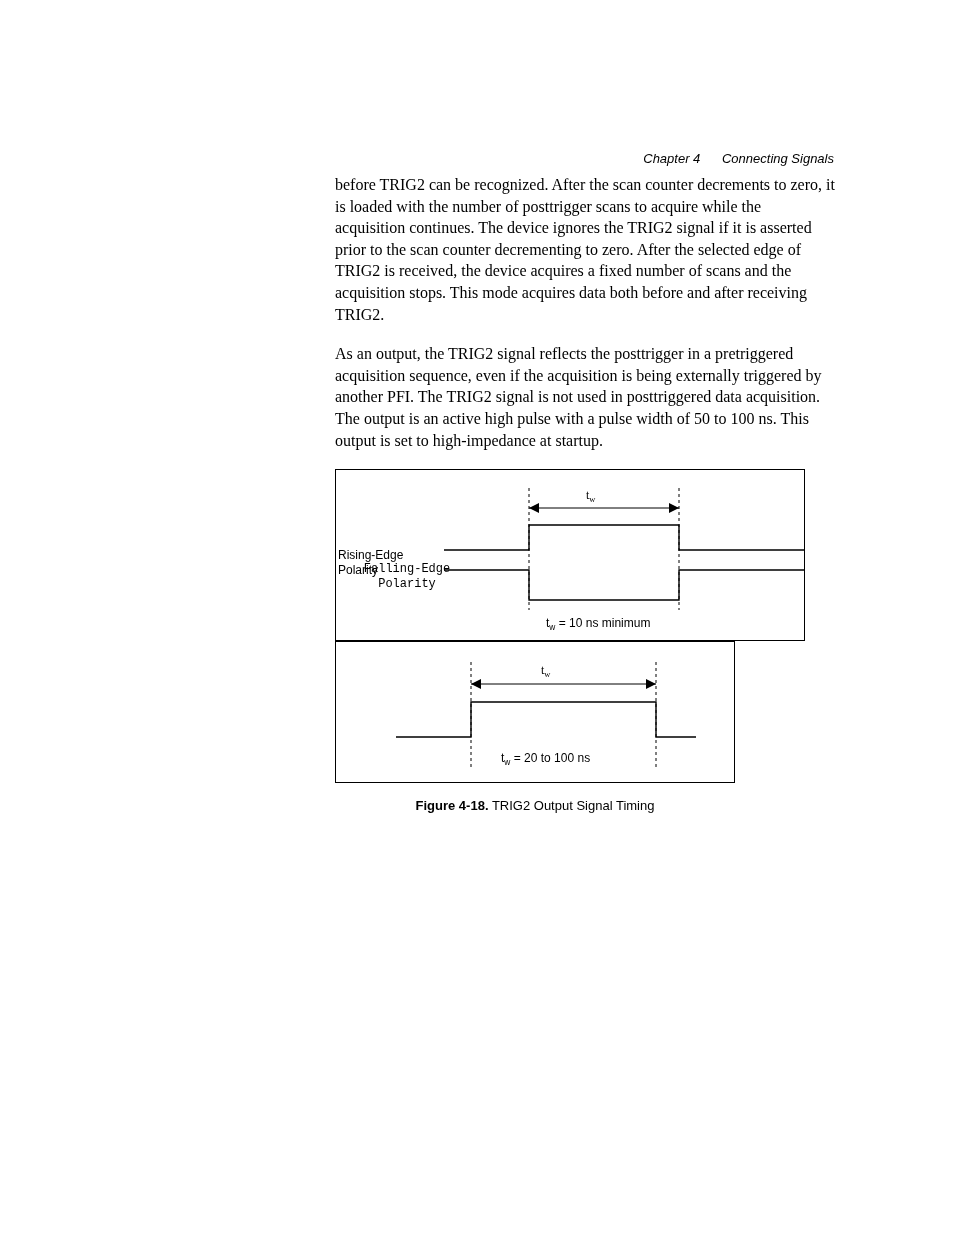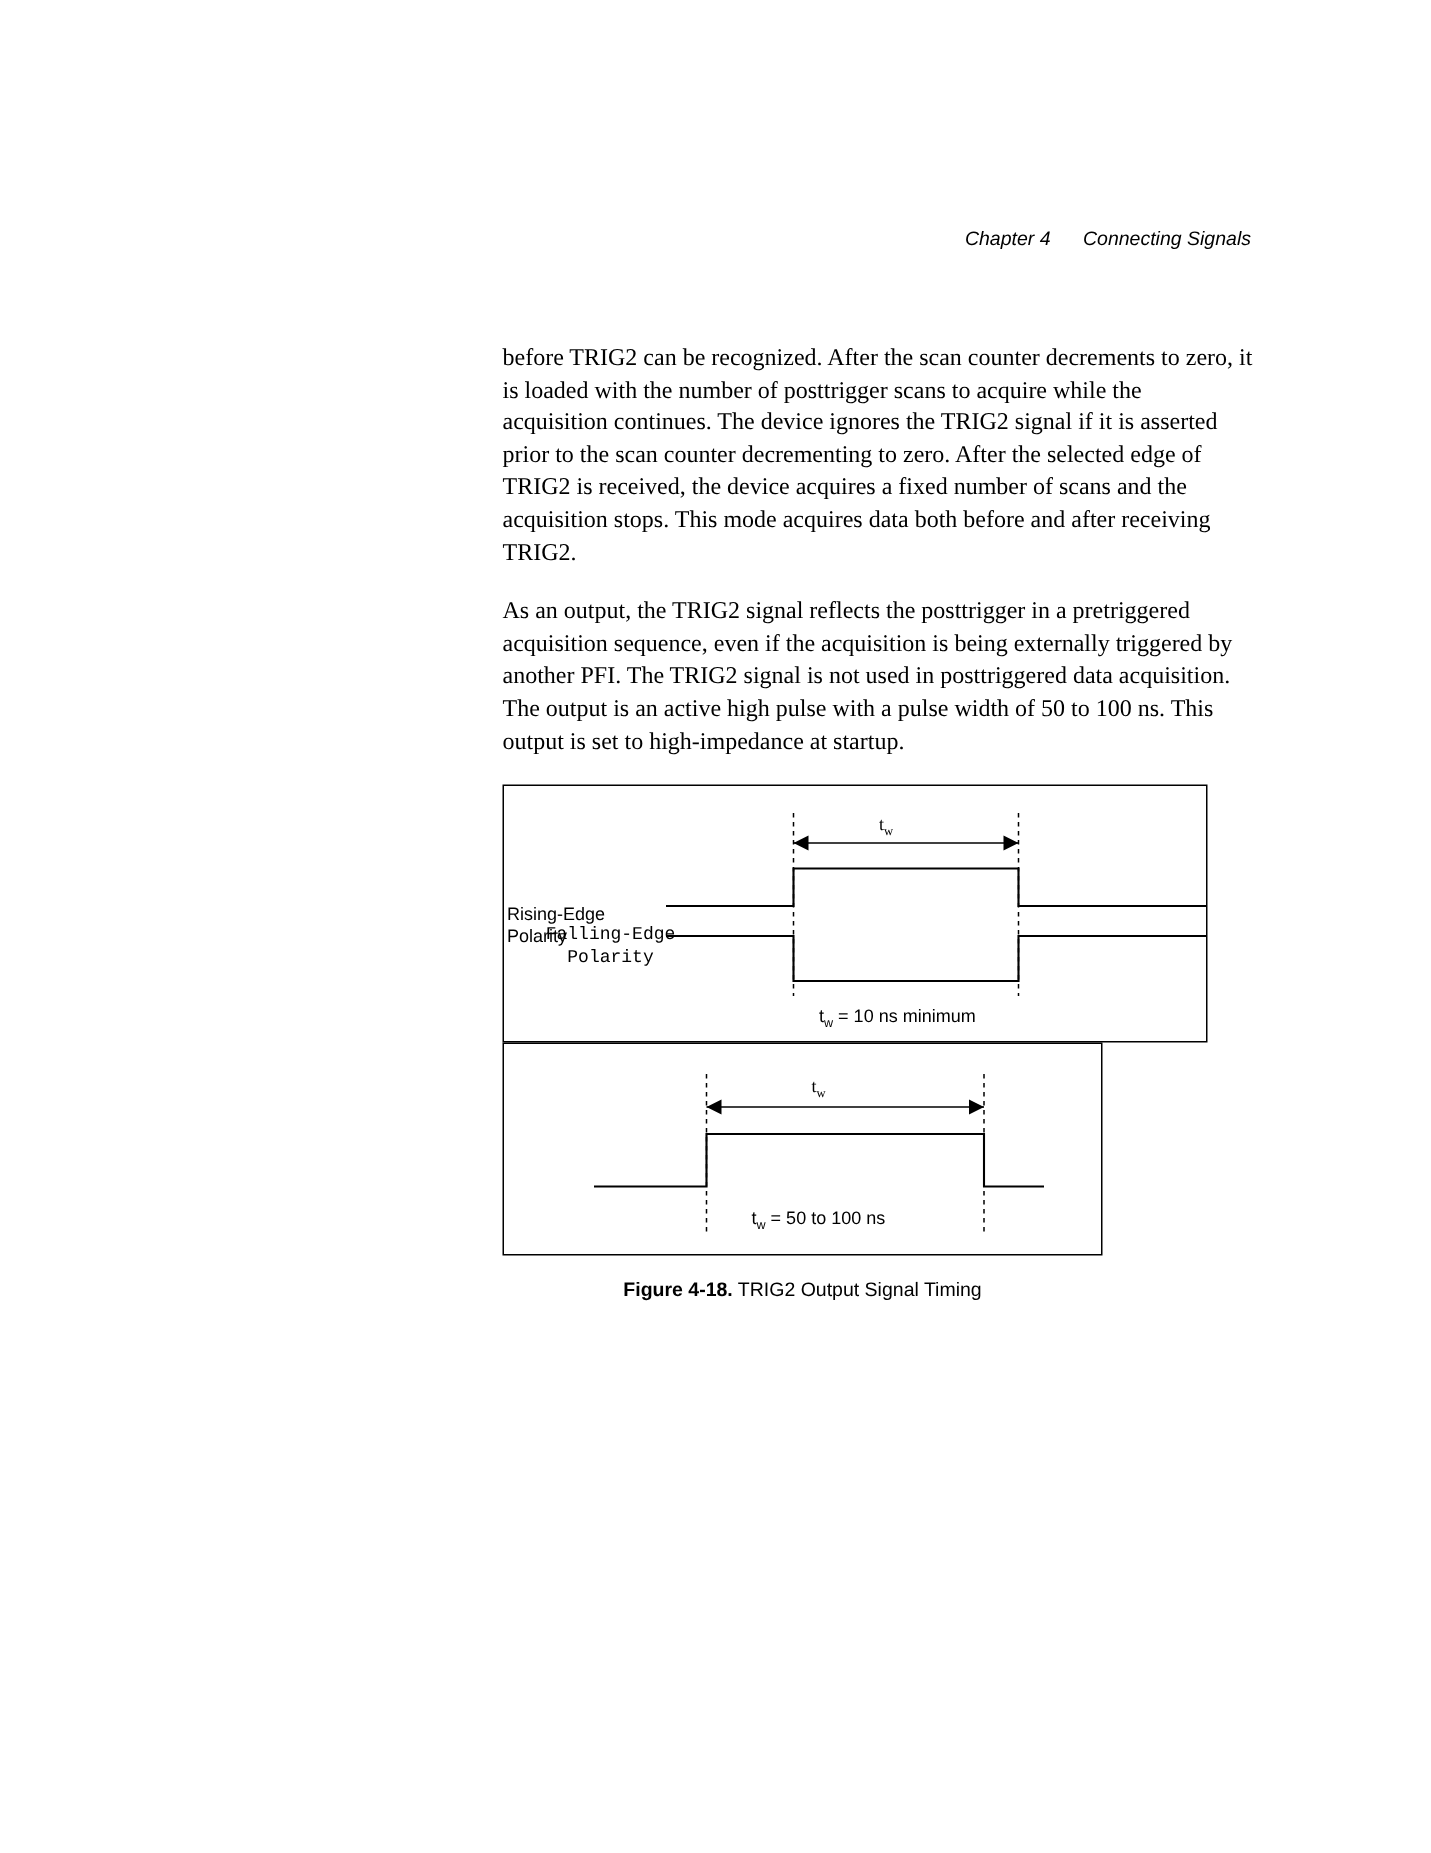"before TRIG2 can be recognized." .content { margin-top: 78px -> 24px }
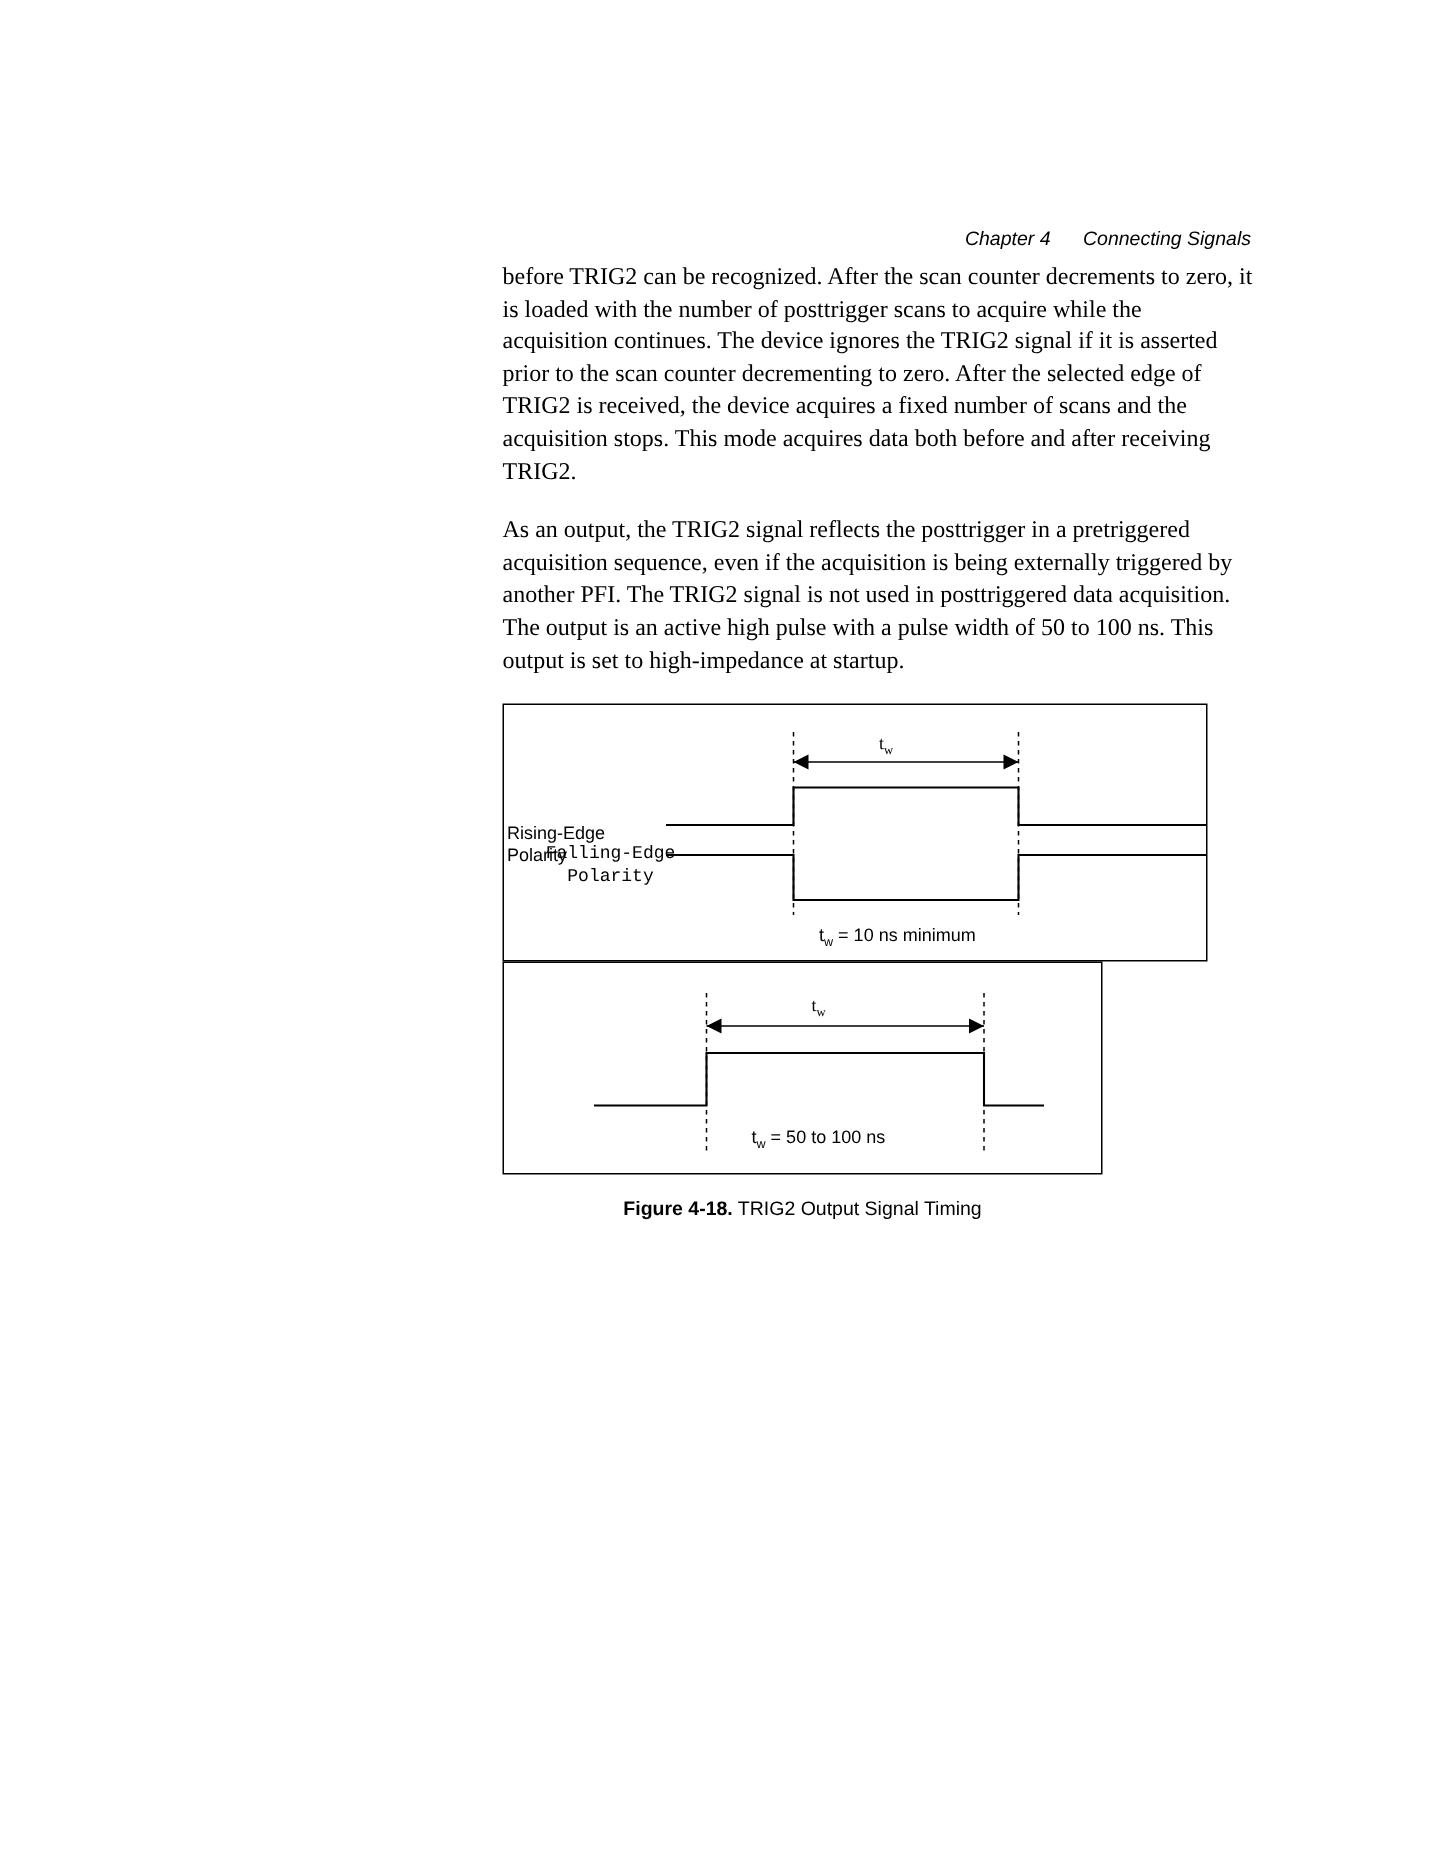"= 50 to 100 ns" span { text: 50 -> 20 }
